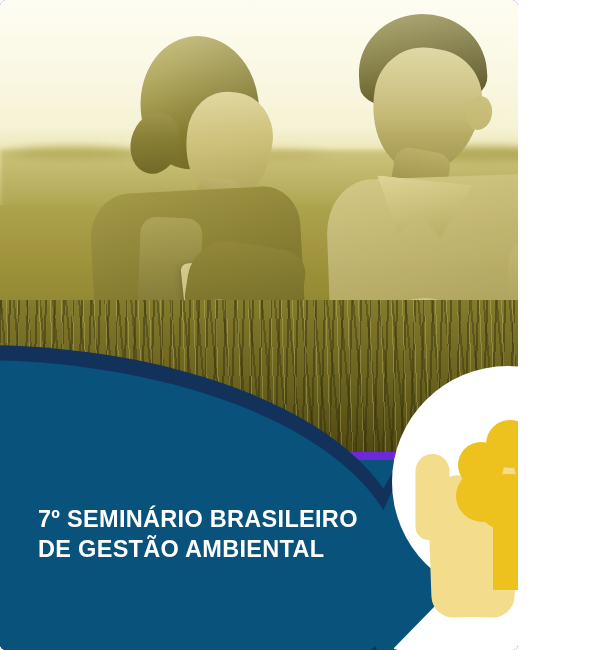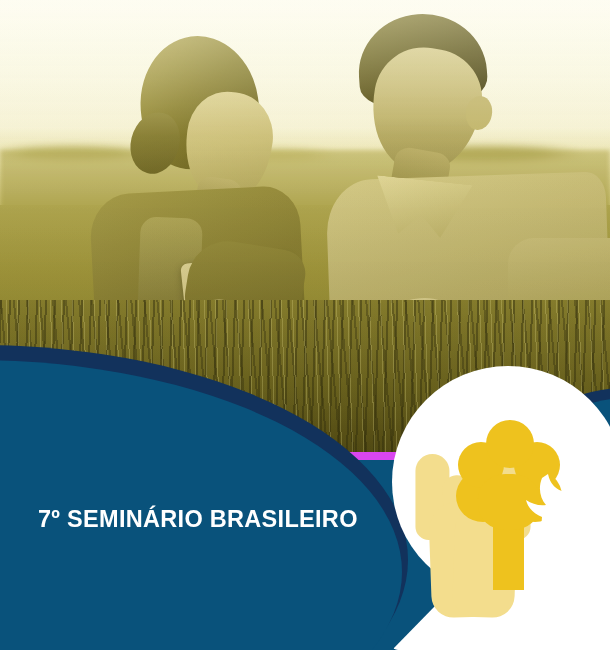"7º SEMINÁRIO BRASILEIRO" .poster { background: #d946ef -> #6d28d9; border-radius: none -> 6px; width: 610px -> 518px }
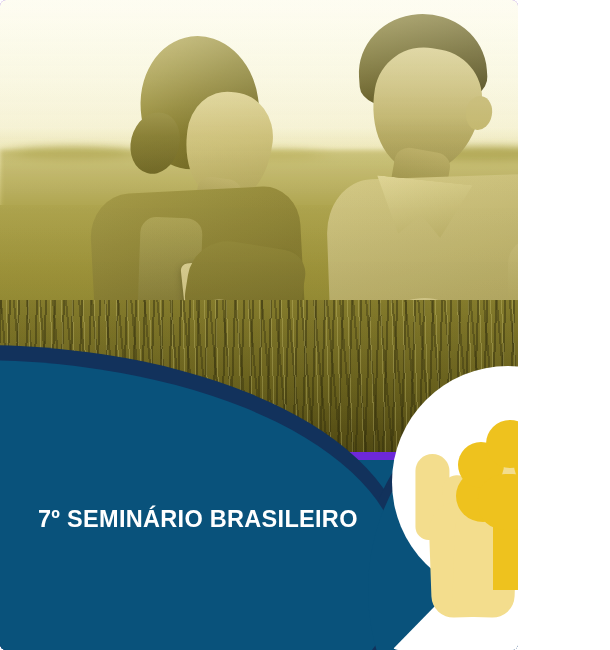"DE GESTÃO AMBIENTAL" span.ln { html: none -> <span>DE GESTÃO AMBIENTAL</span> }
